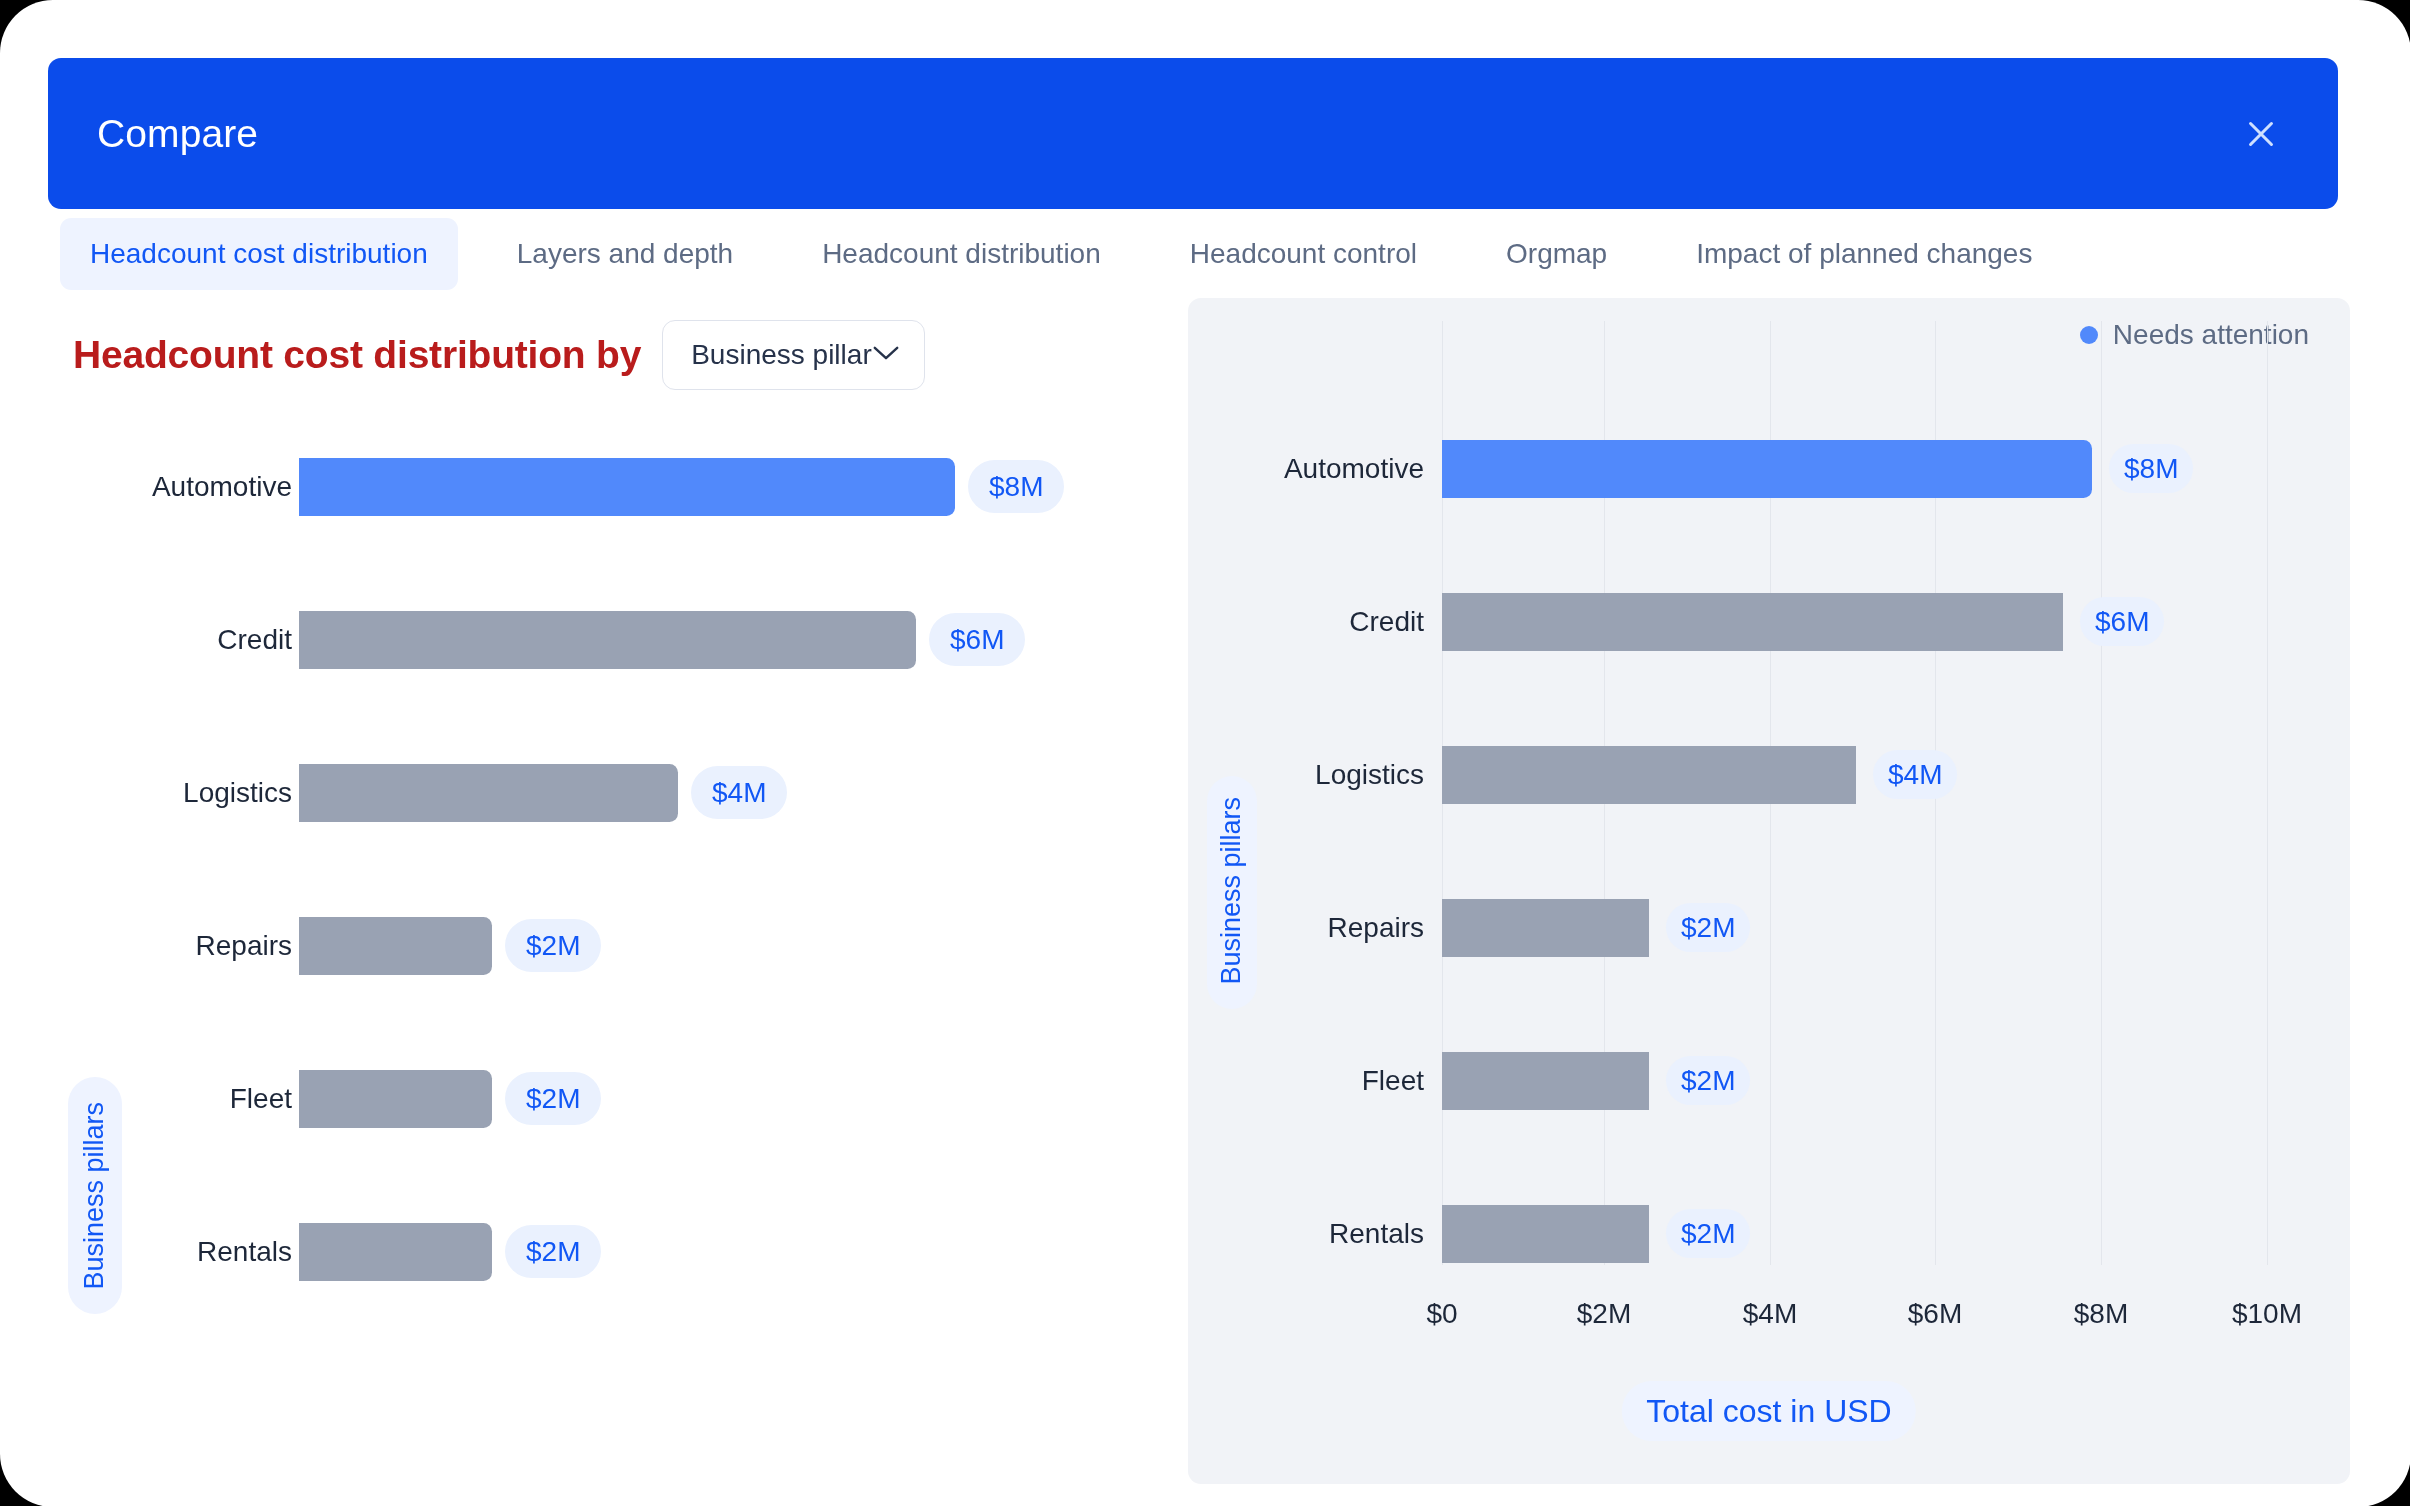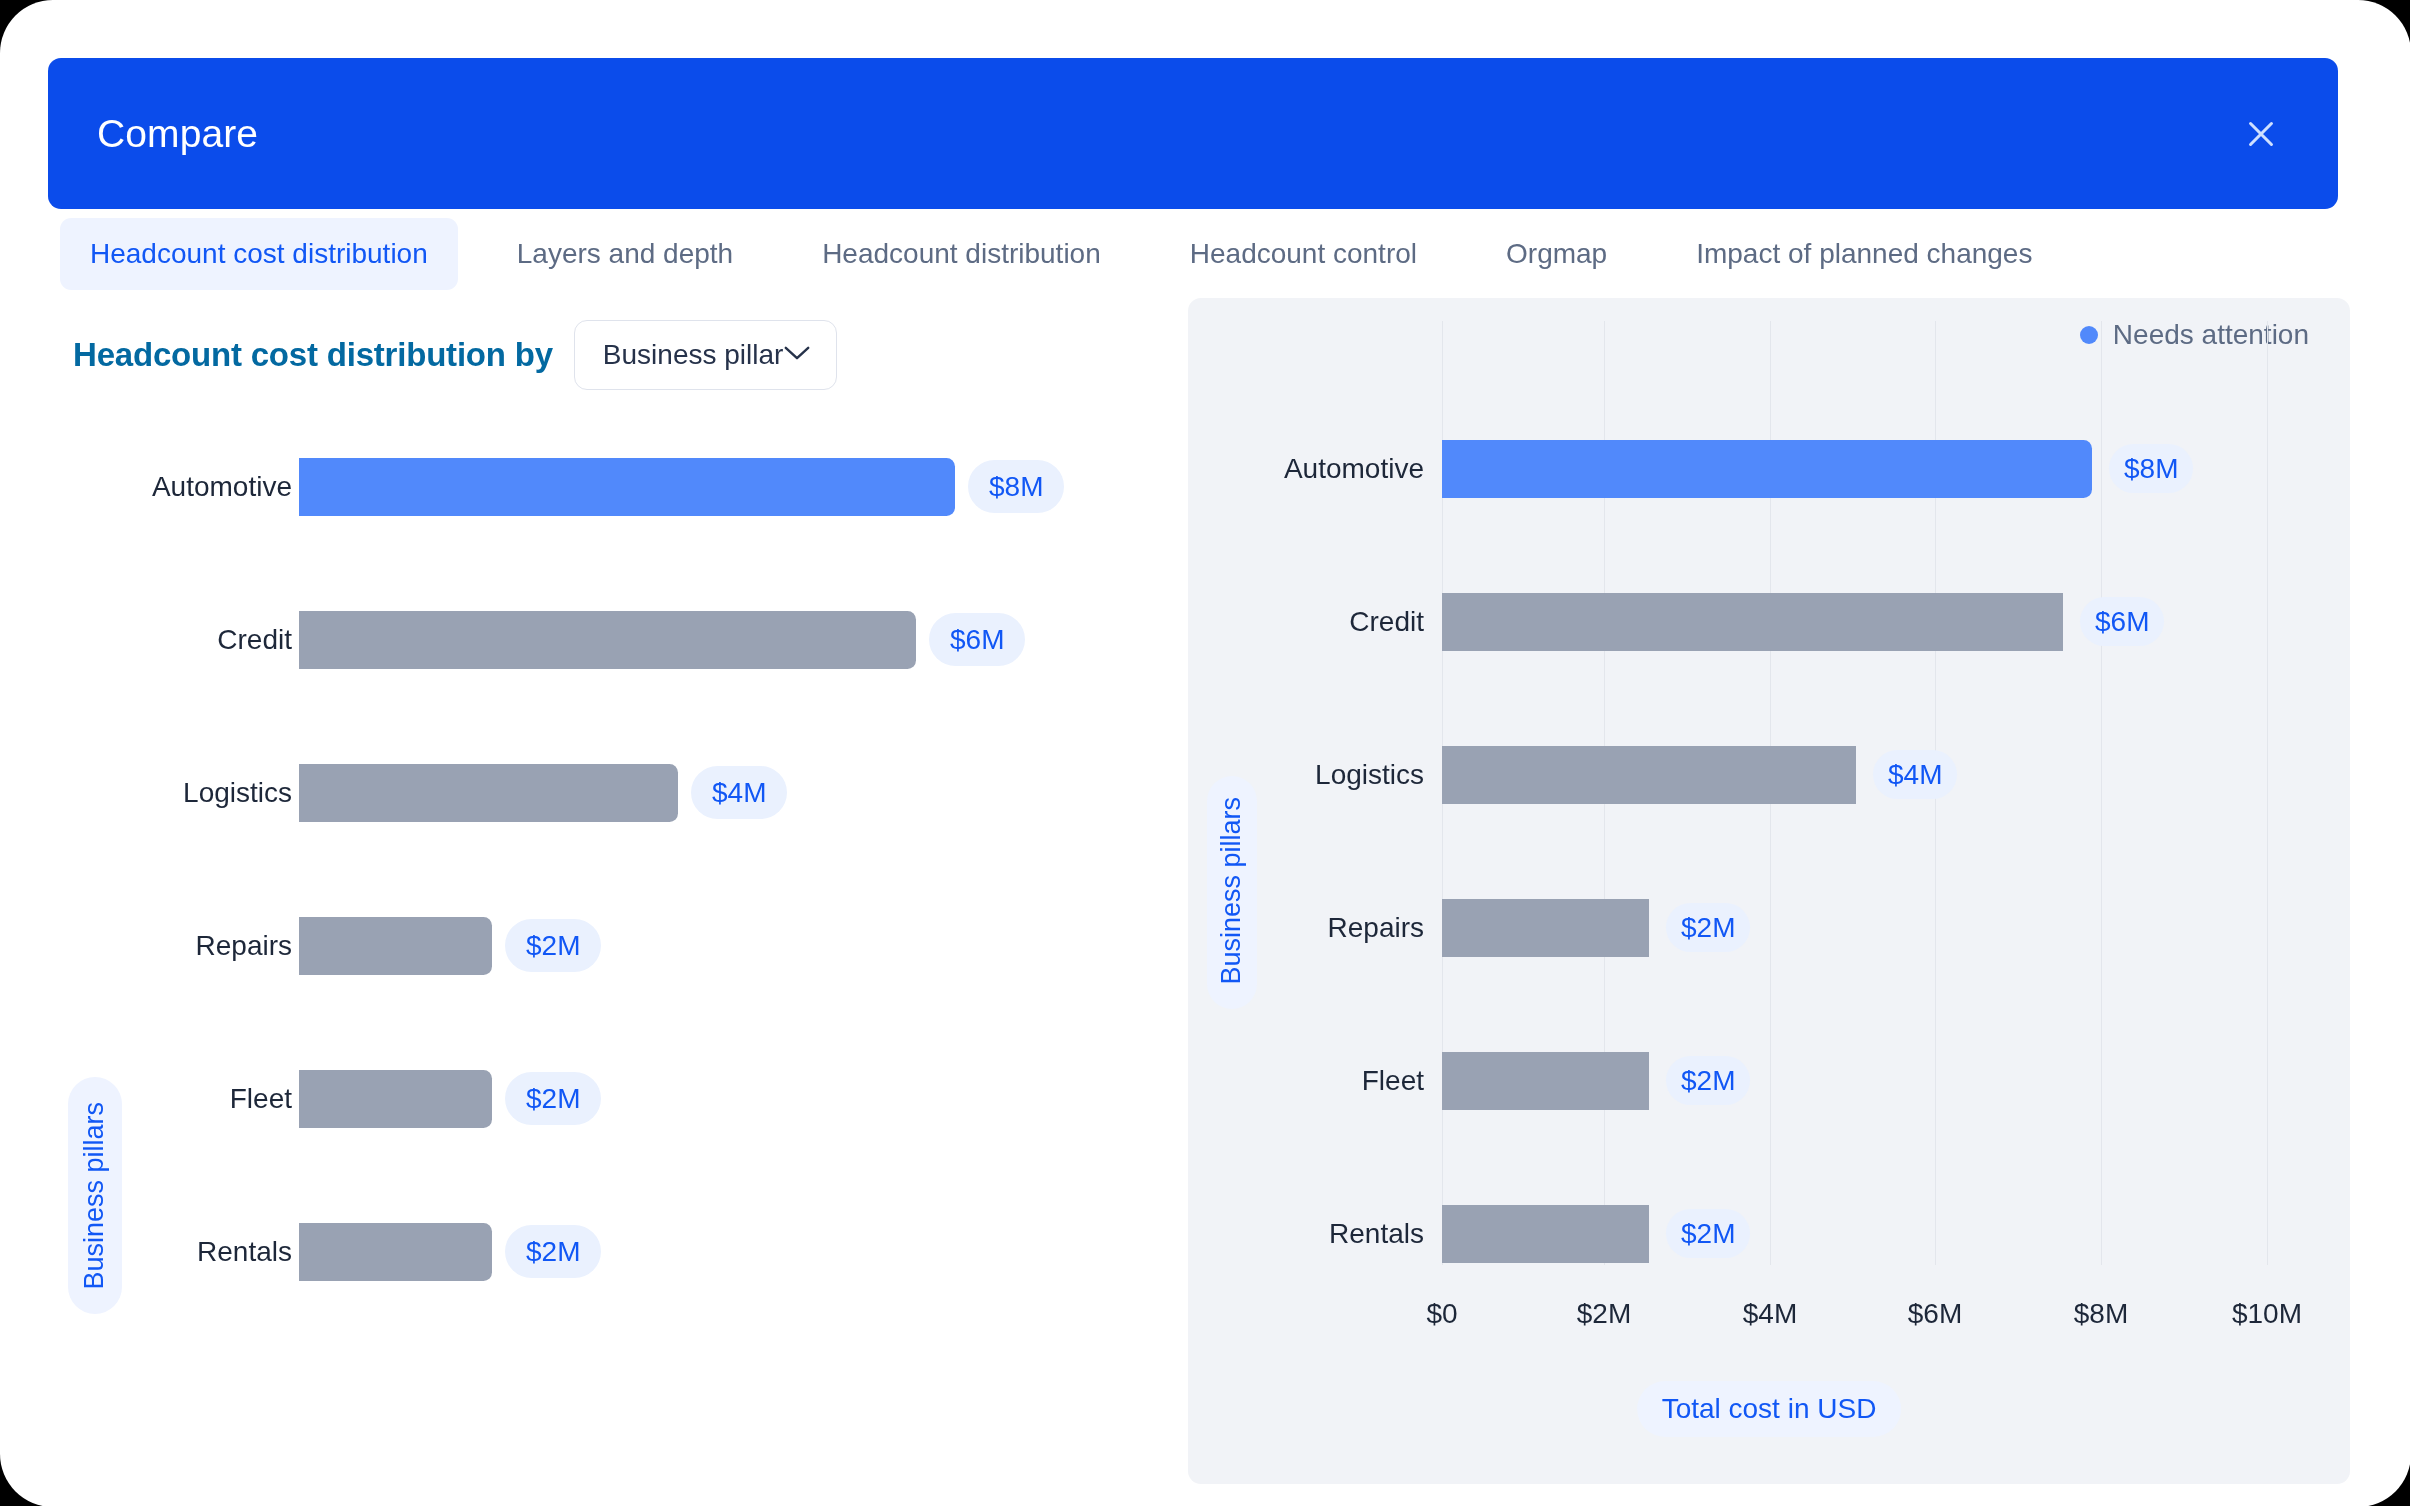"Headcount cost distribution by" .left-header-title { color: #0369a1 -> #b91c1c; font-size: 33px -> 39px }
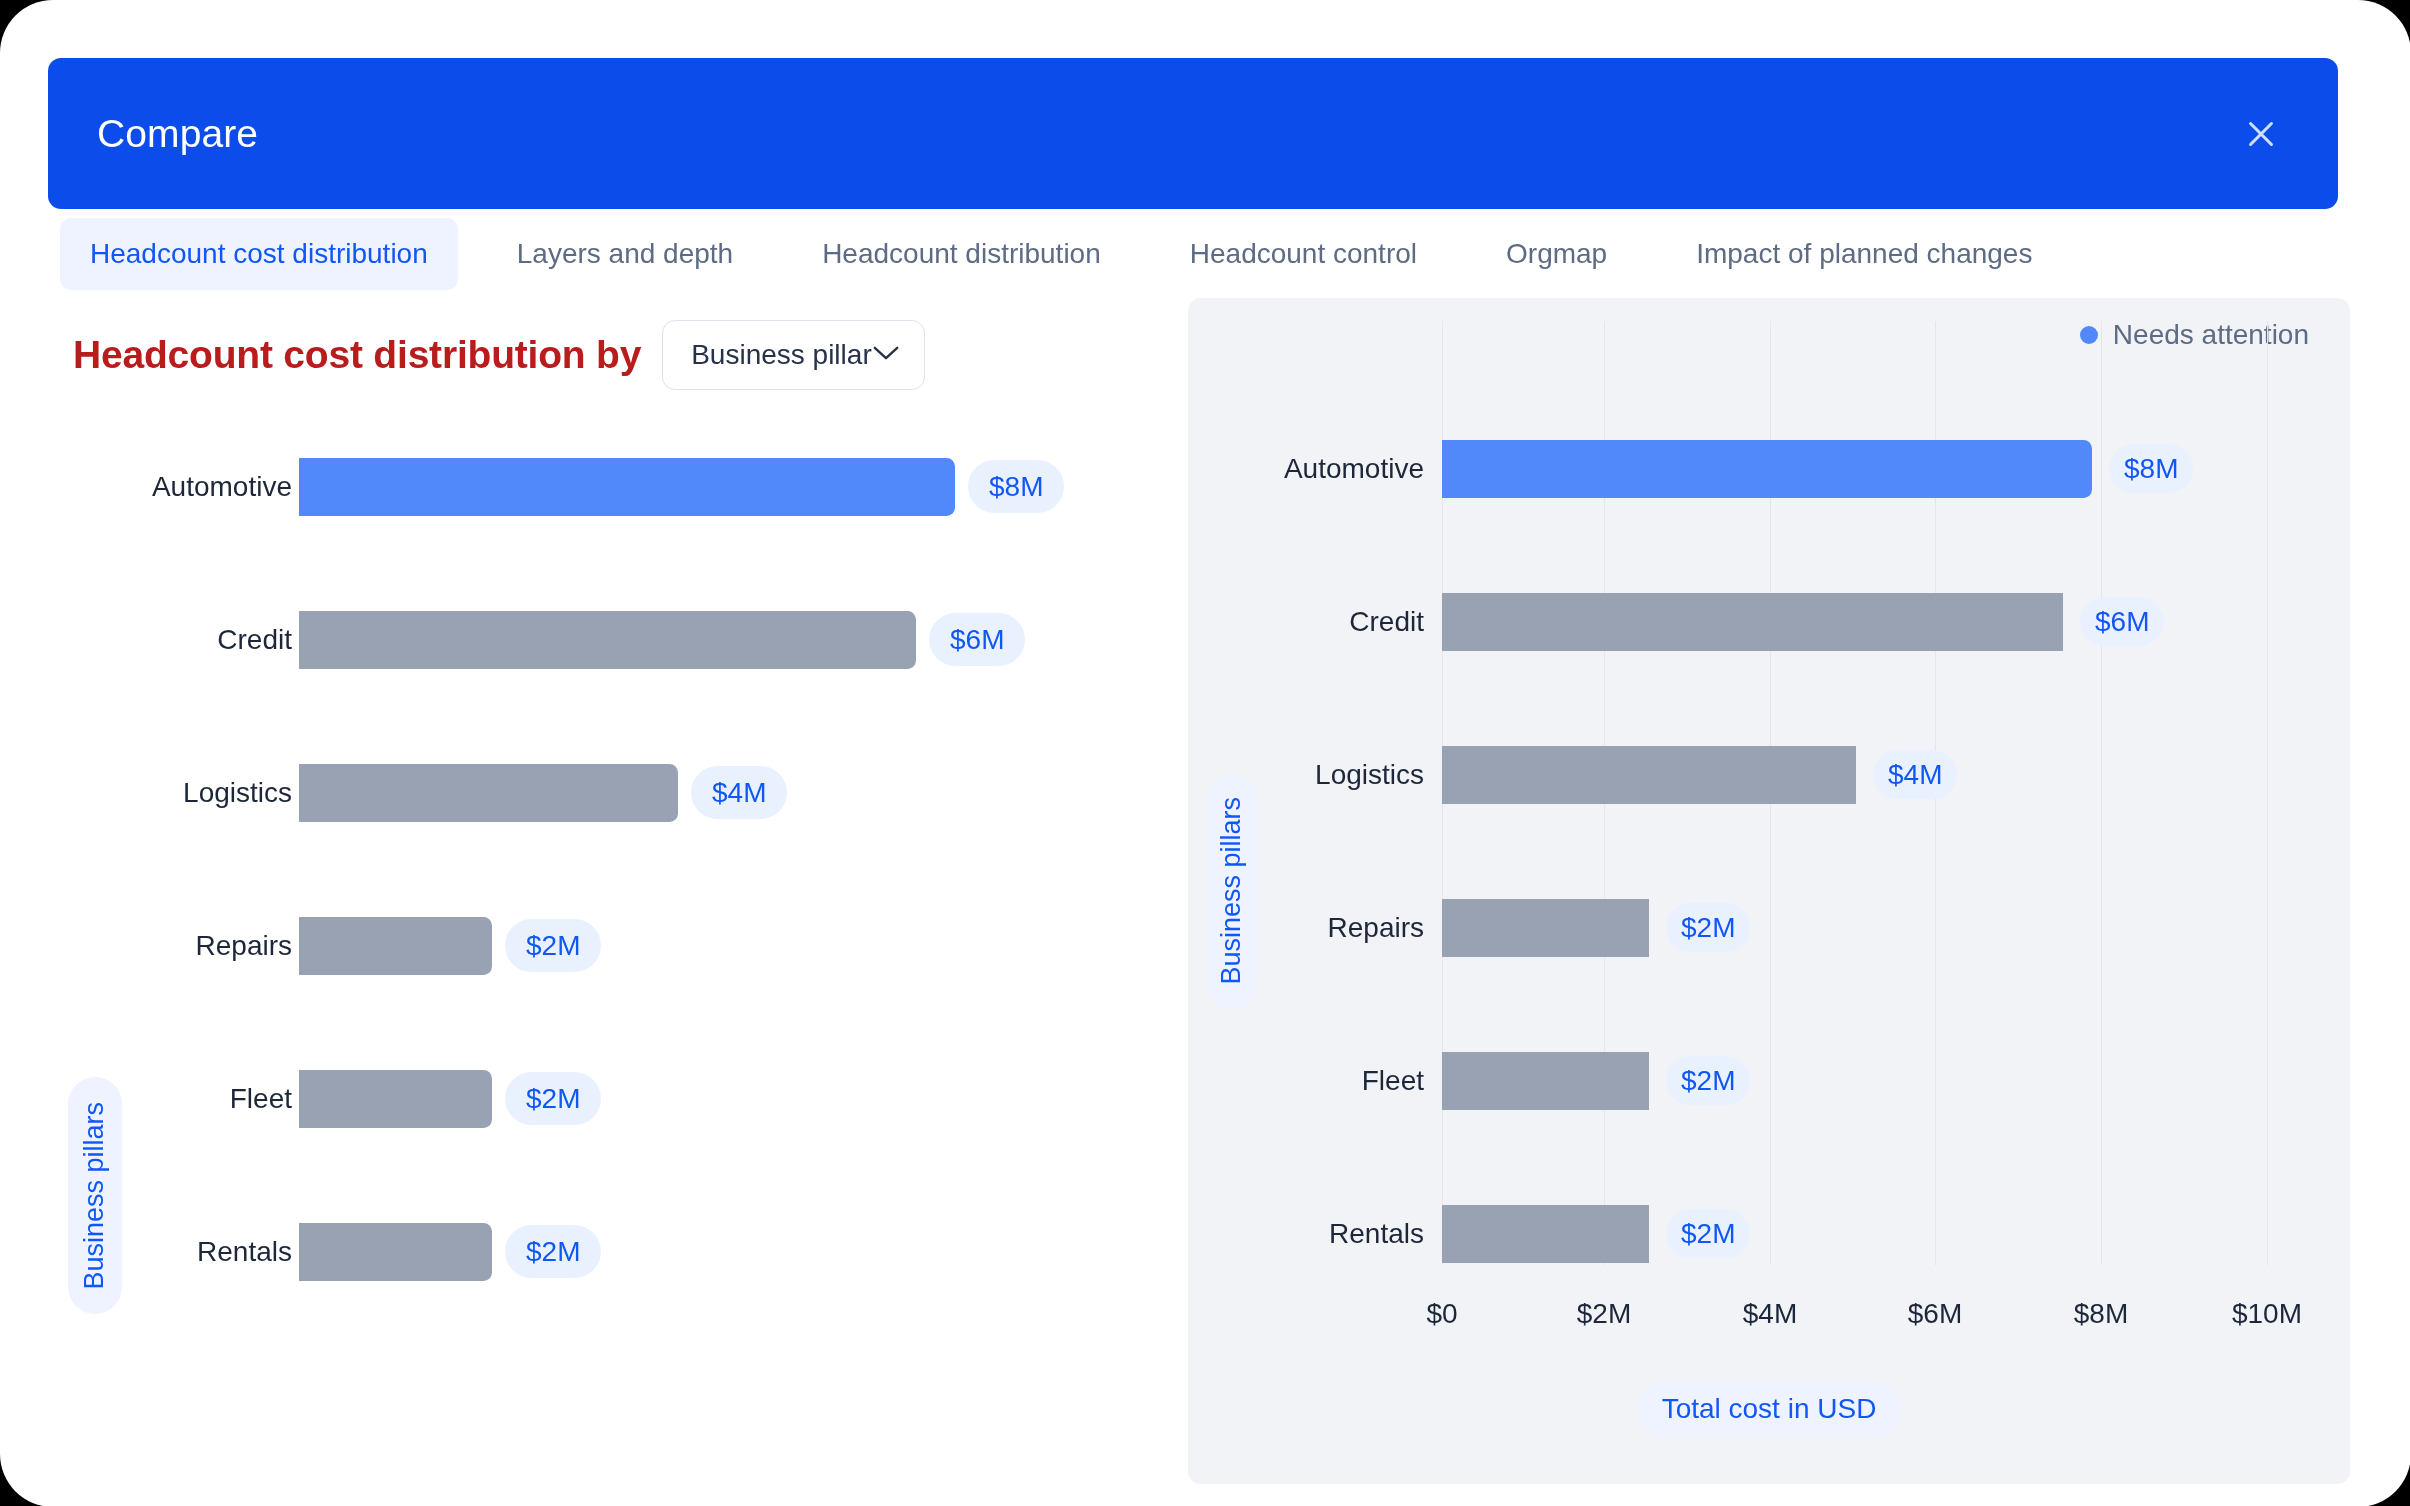"Total cost in USD" .axis-bottom-right { font-size: 28px -> 32px }
